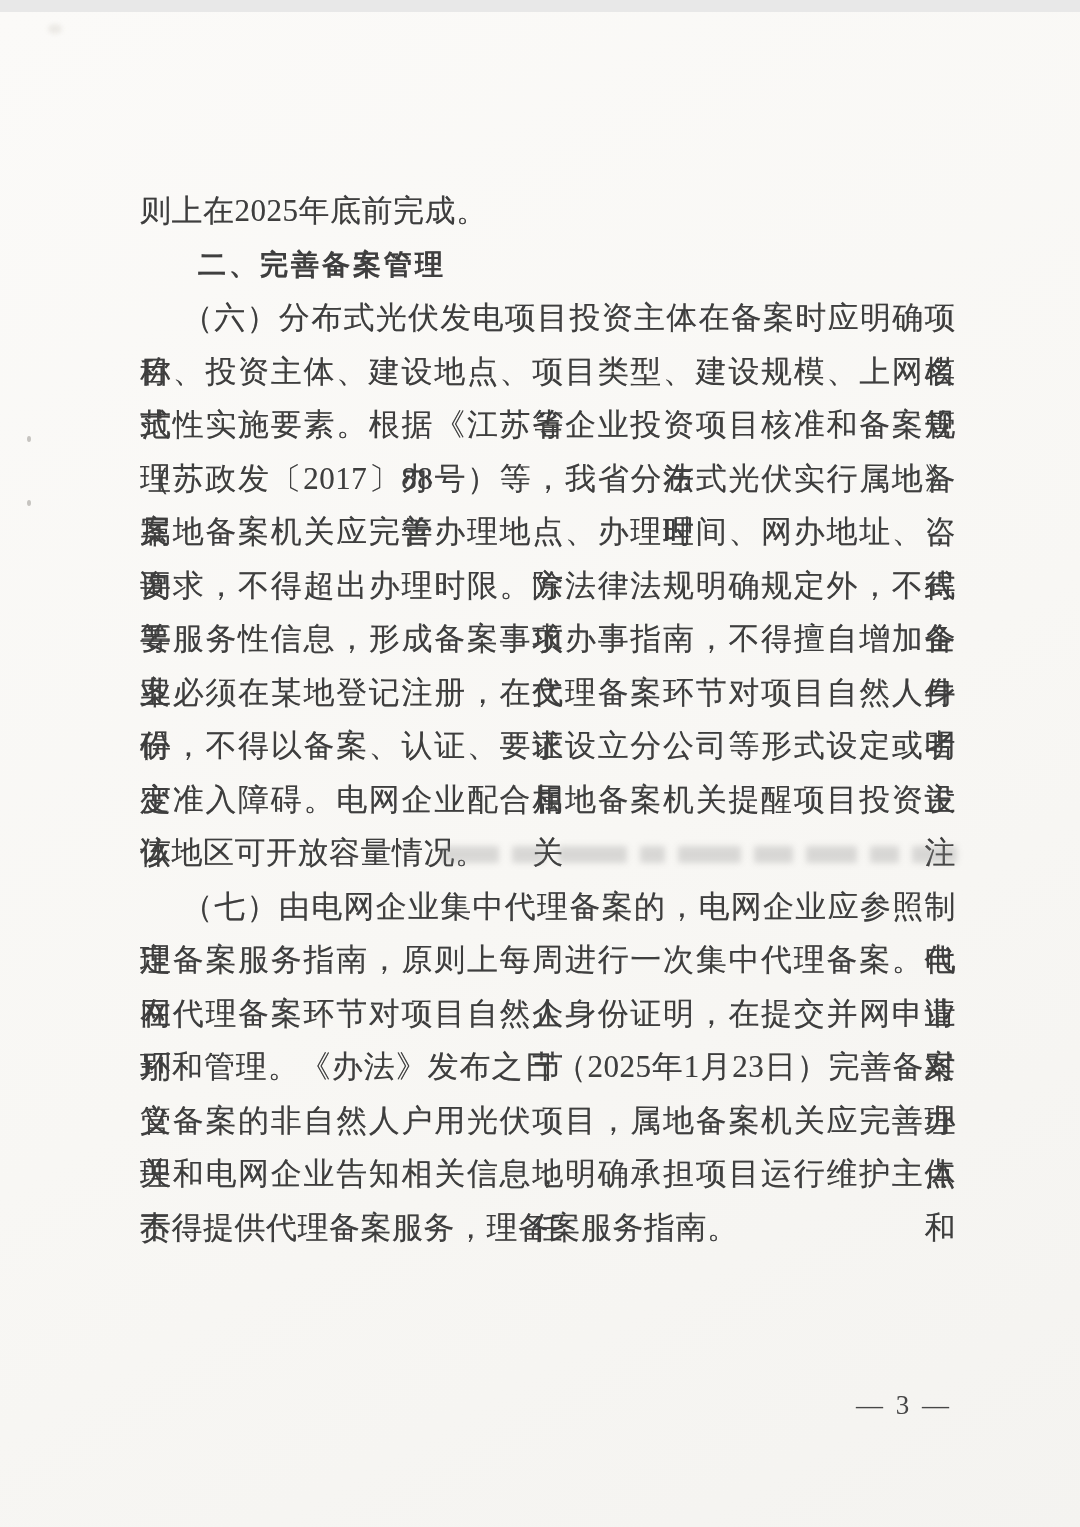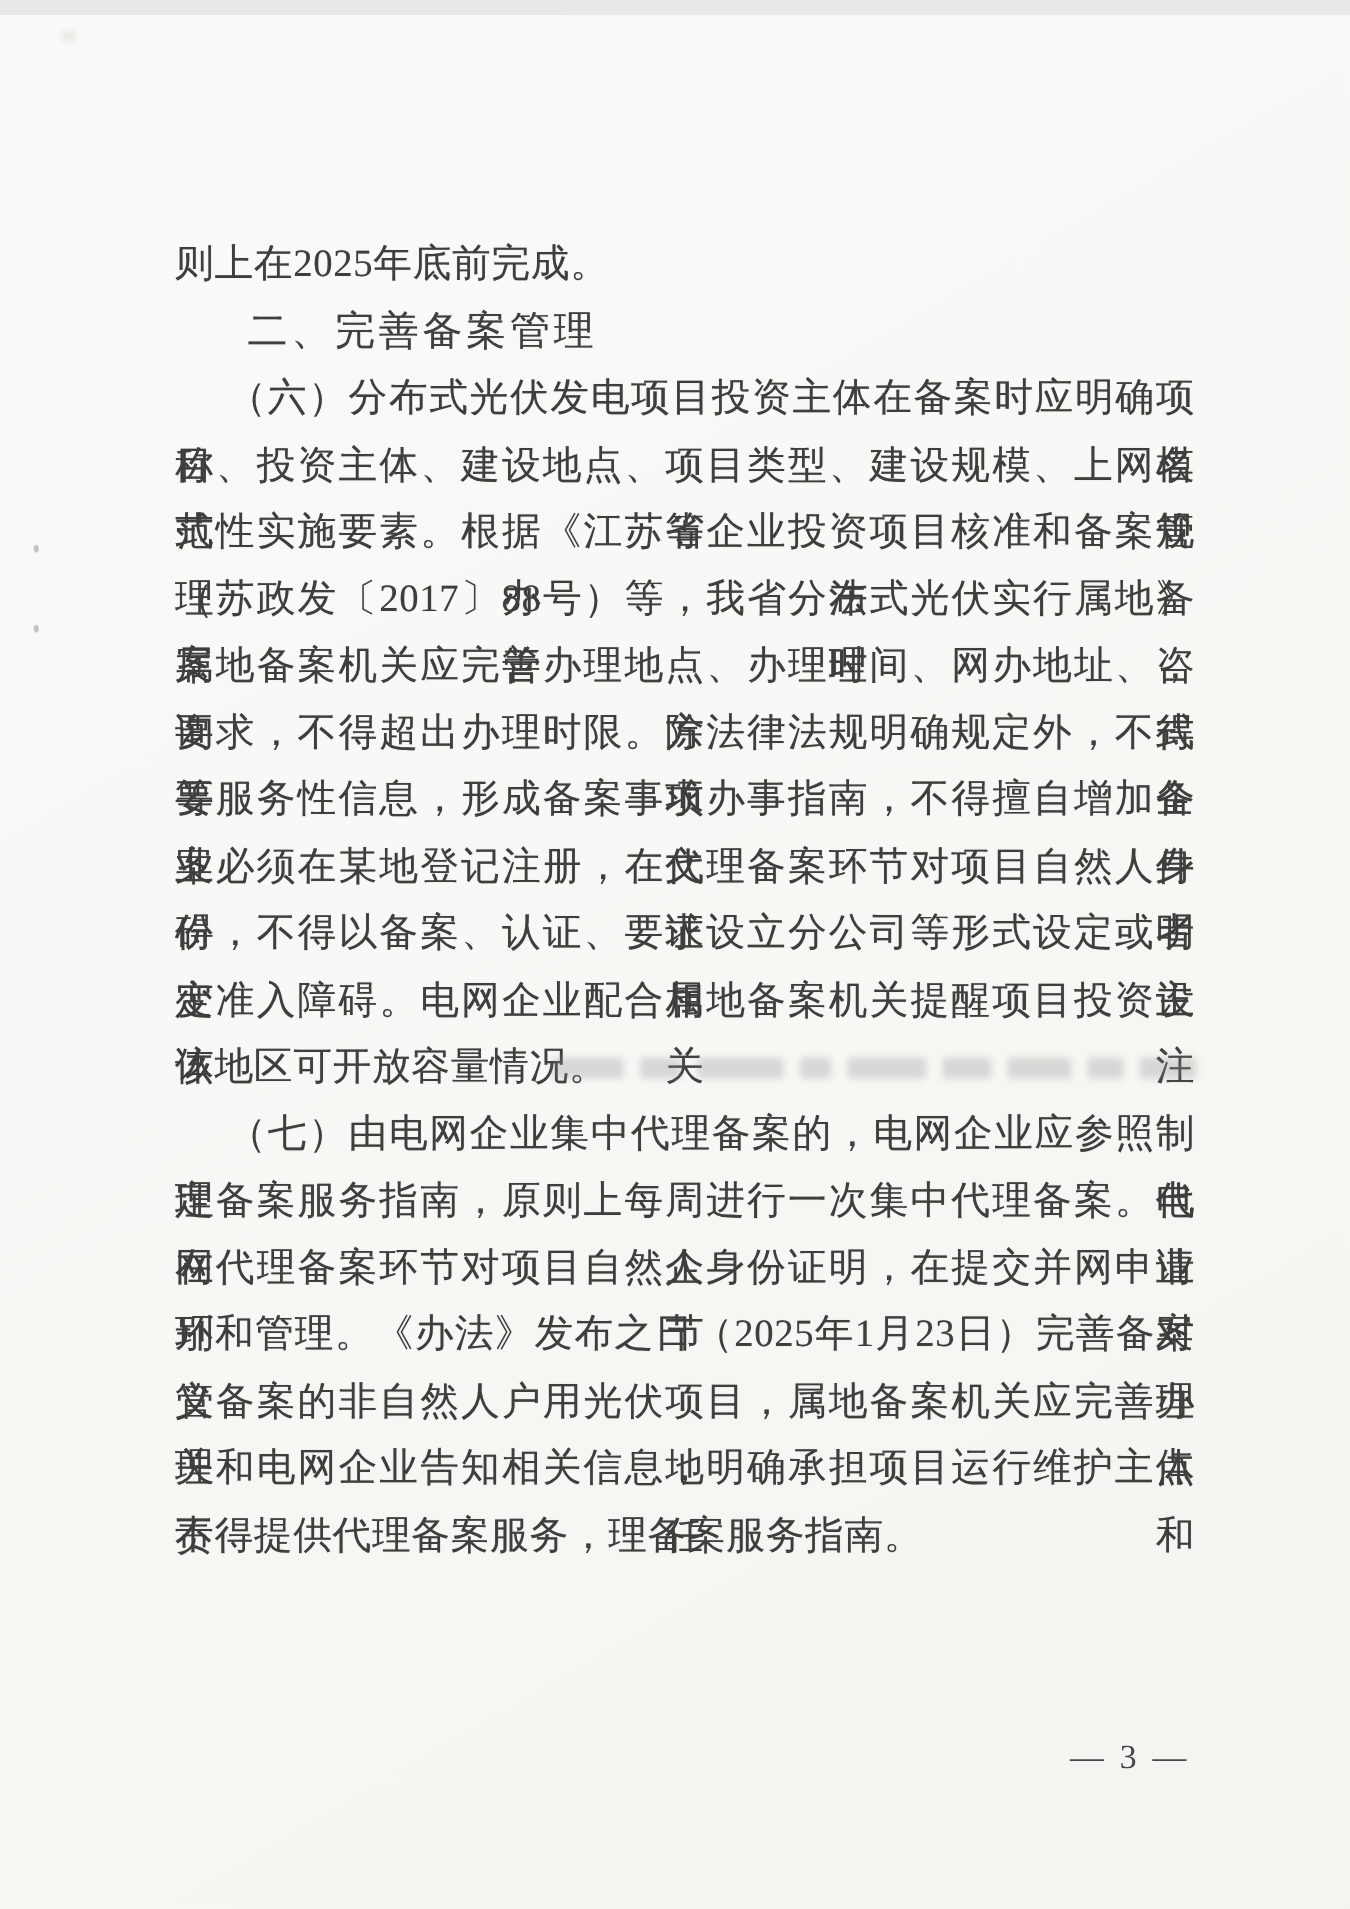"二、完善备案管理" .heading-line { font-size: 32px -> 28px; font-weight: normal -> bold }
